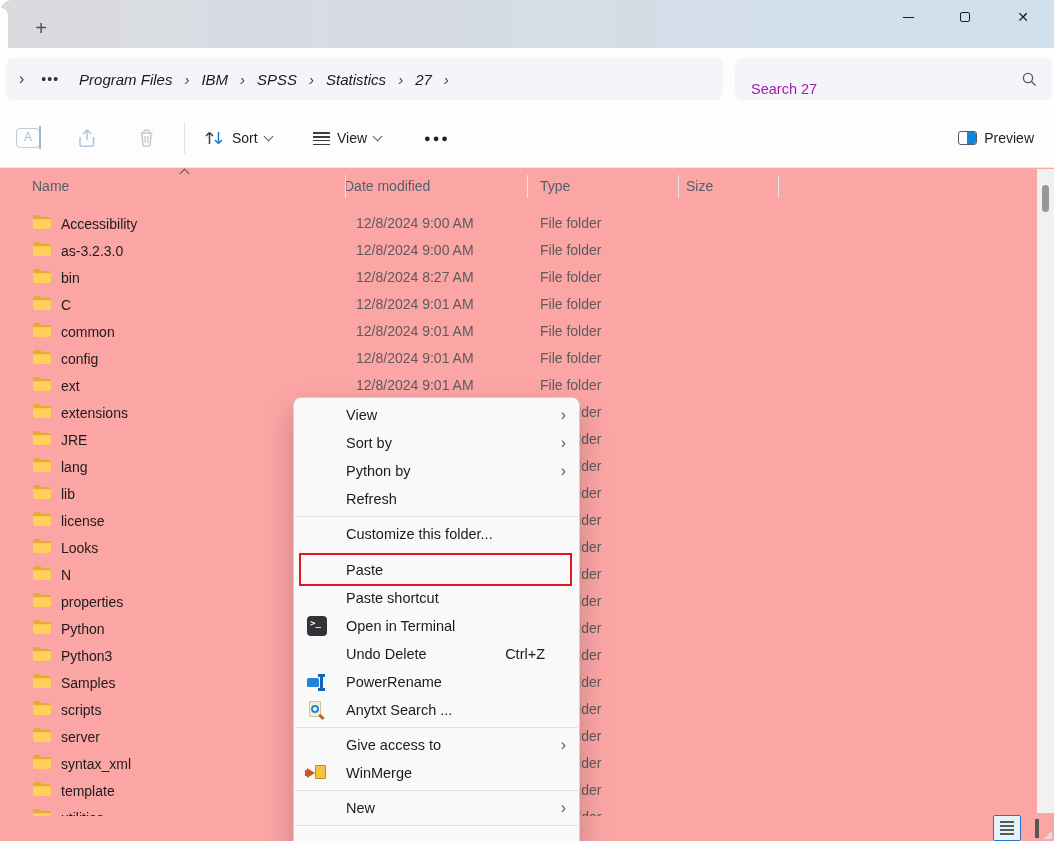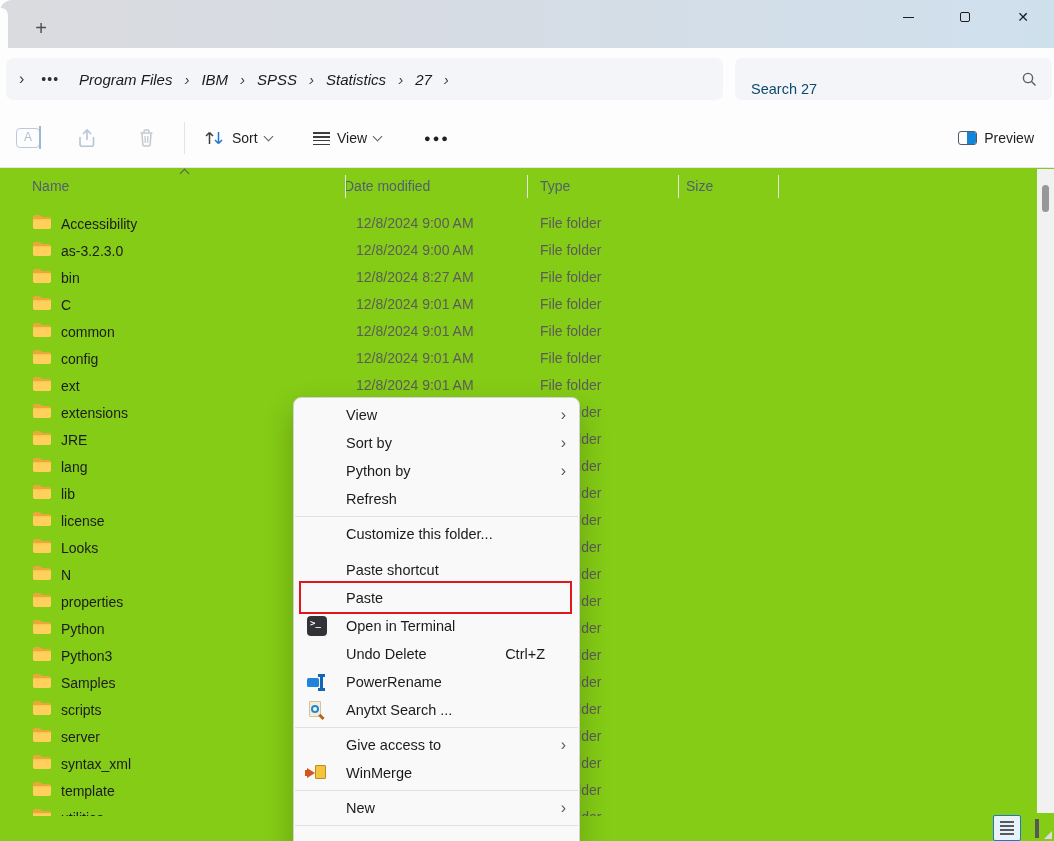"Search 27" .search-ph { color: #0c4a6e -> #a21caf }
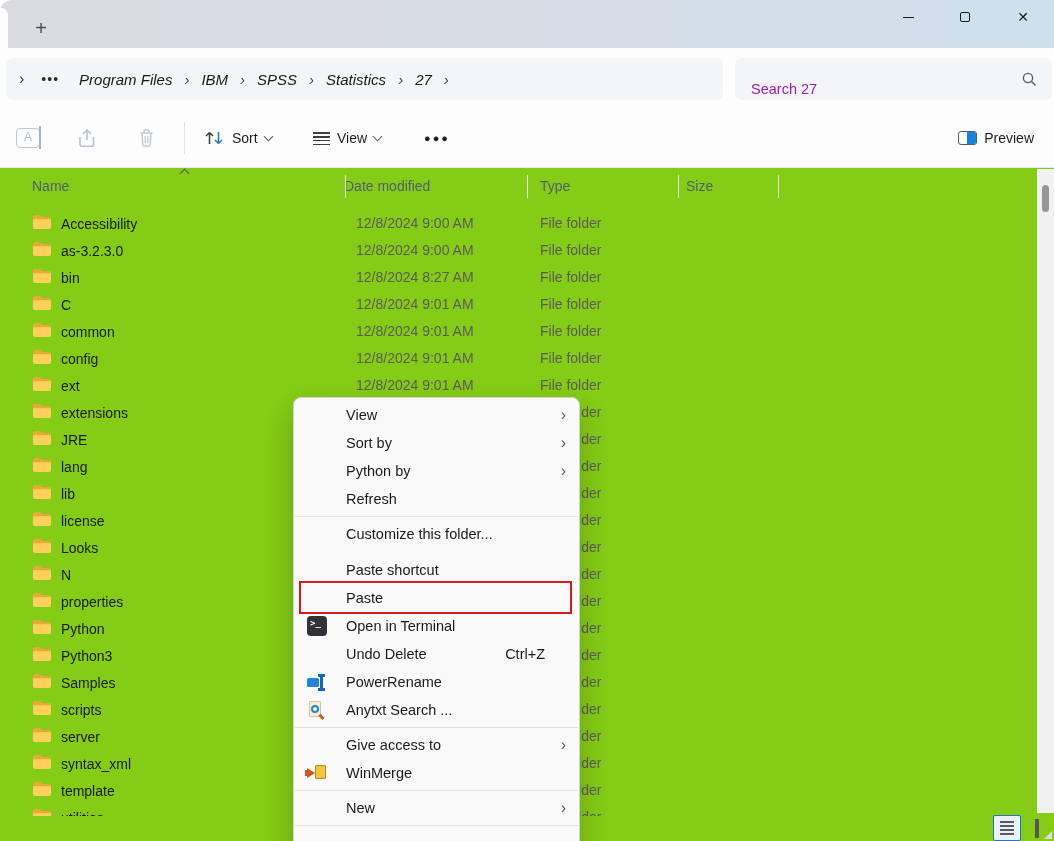"Name" .main { background: #84cc16 -> #fca5a5 }
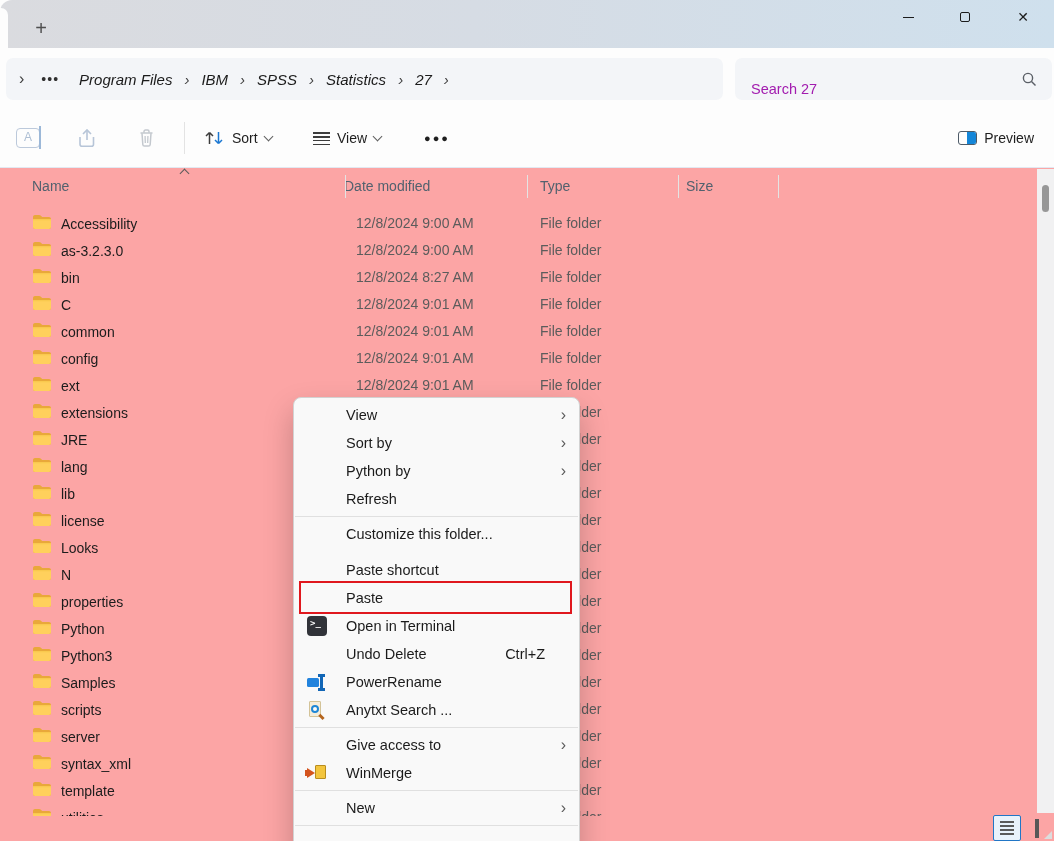"Paste shortcut" div.mitem { order: before "Paste" -> after "Paste" }
